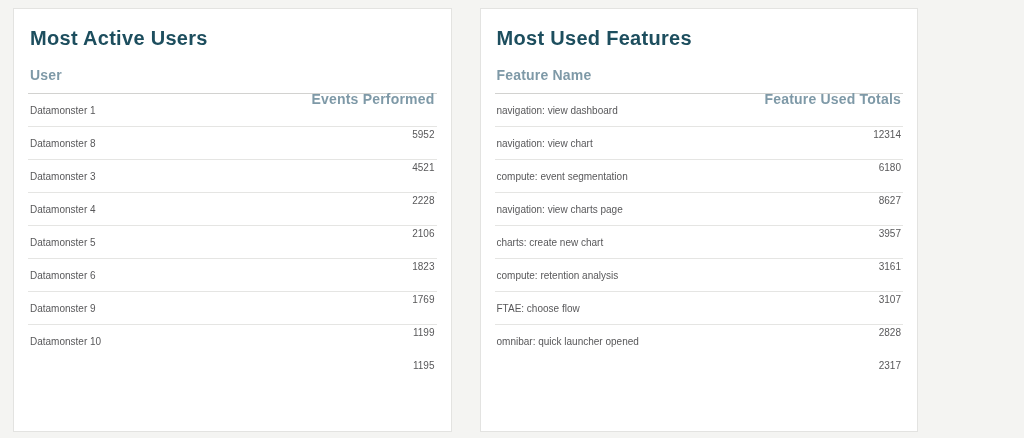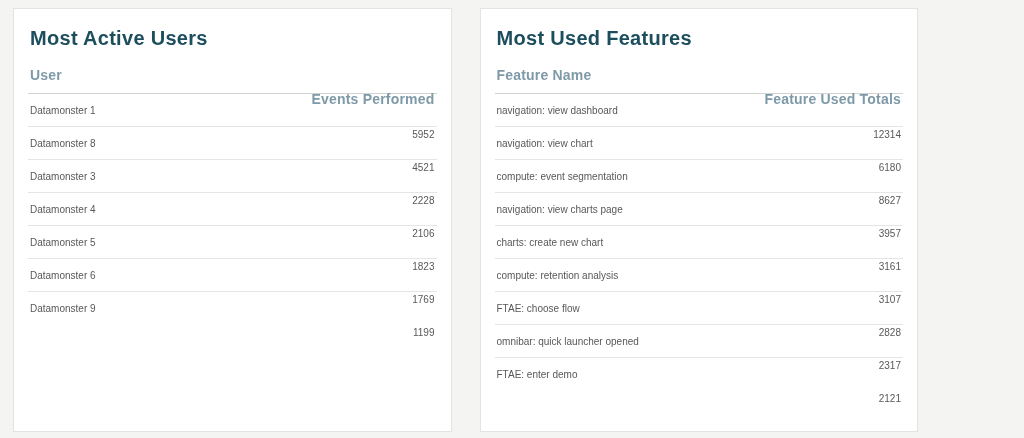"Datamonster 10" div.row { html: none -> <div> <span>Datamonster 10</span> <span>1195</span> </div> }
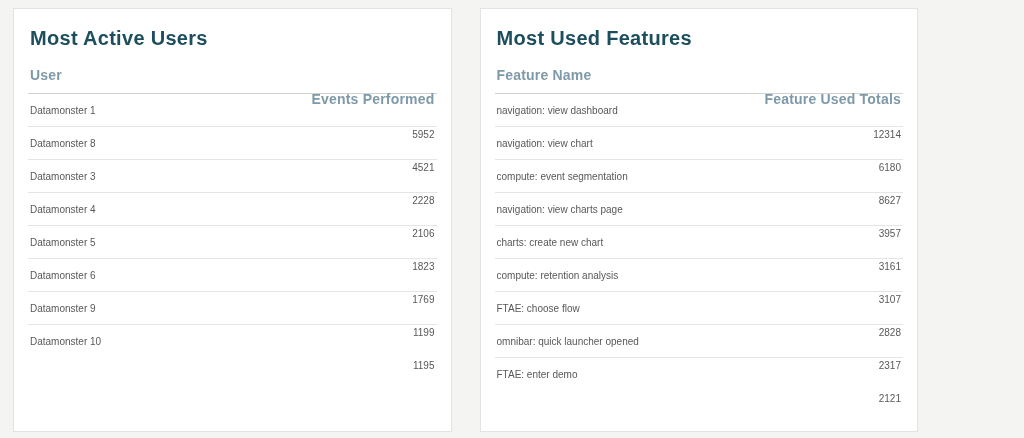"FTAE: enter demo" div.row { html: <div> <span>FTAE: enter demo</span> <span>2121</span> </div> -> none }
